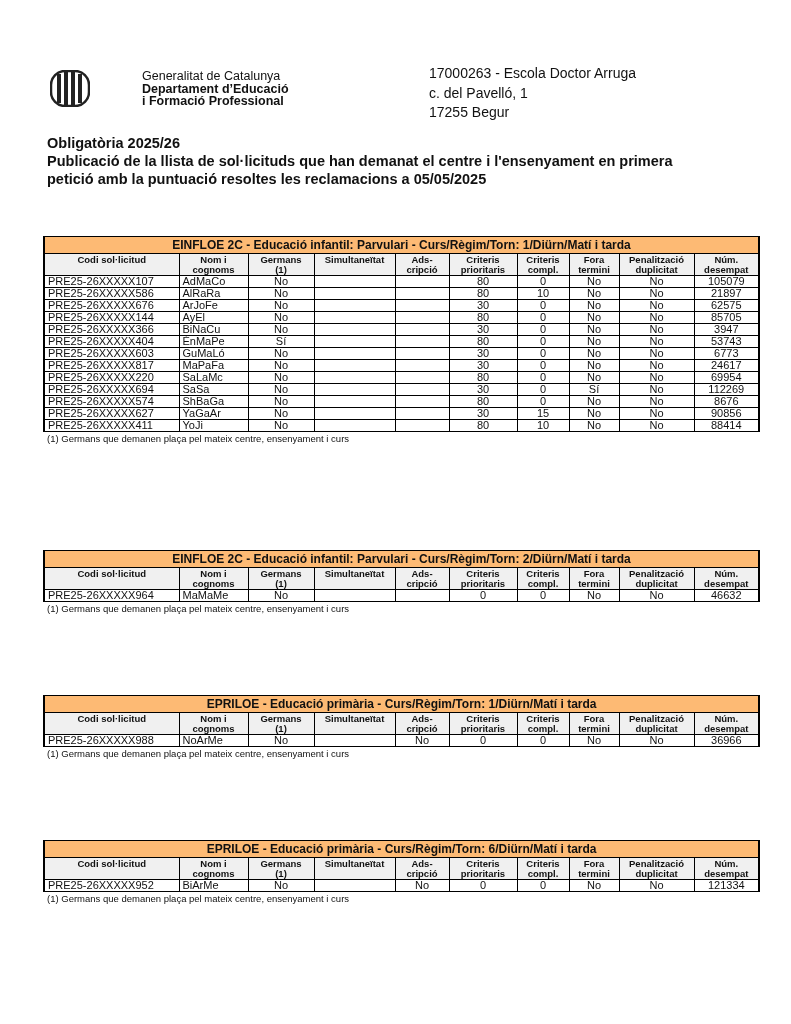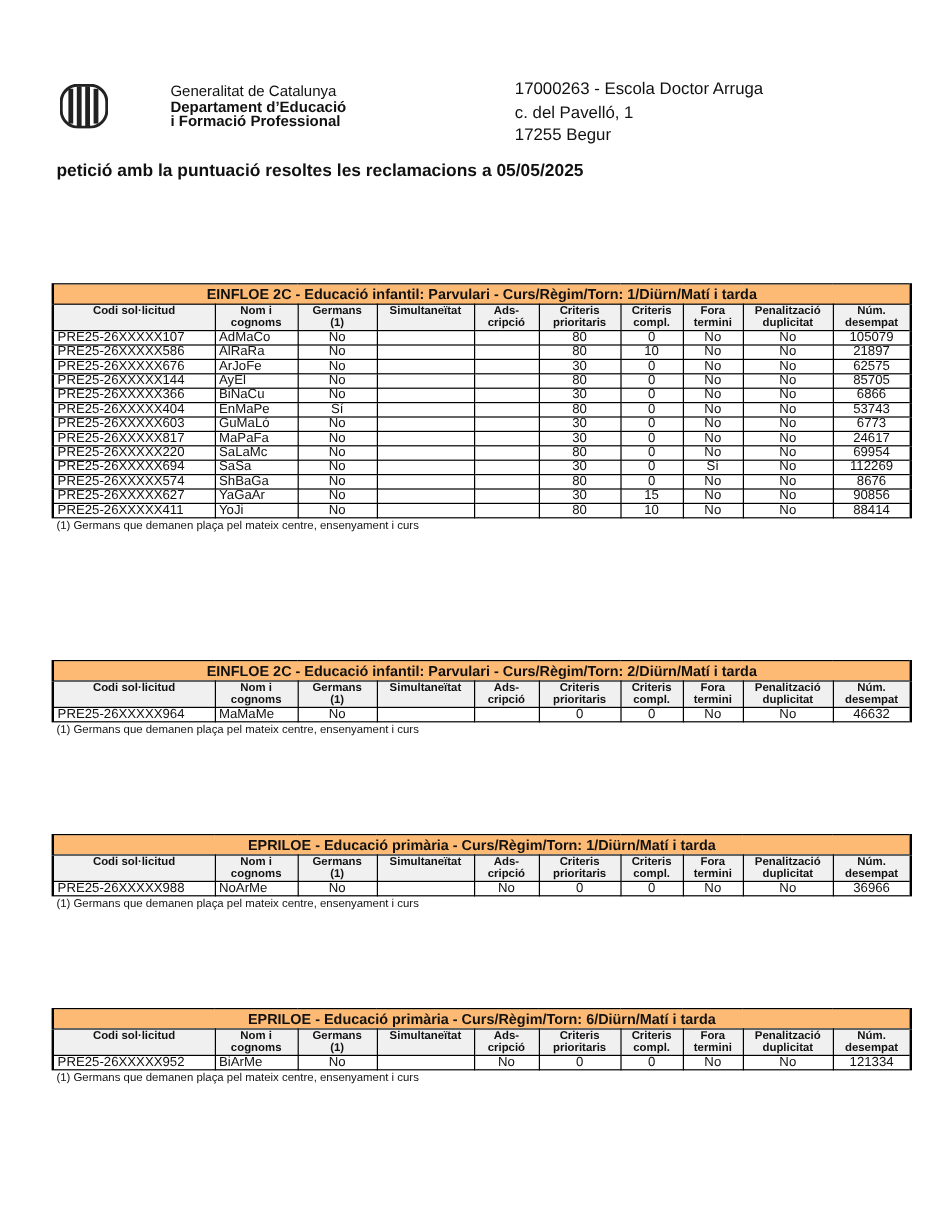"Obligatòria 2025/26" div { html: none -> <div>Obligatòria 2025/26</div> }
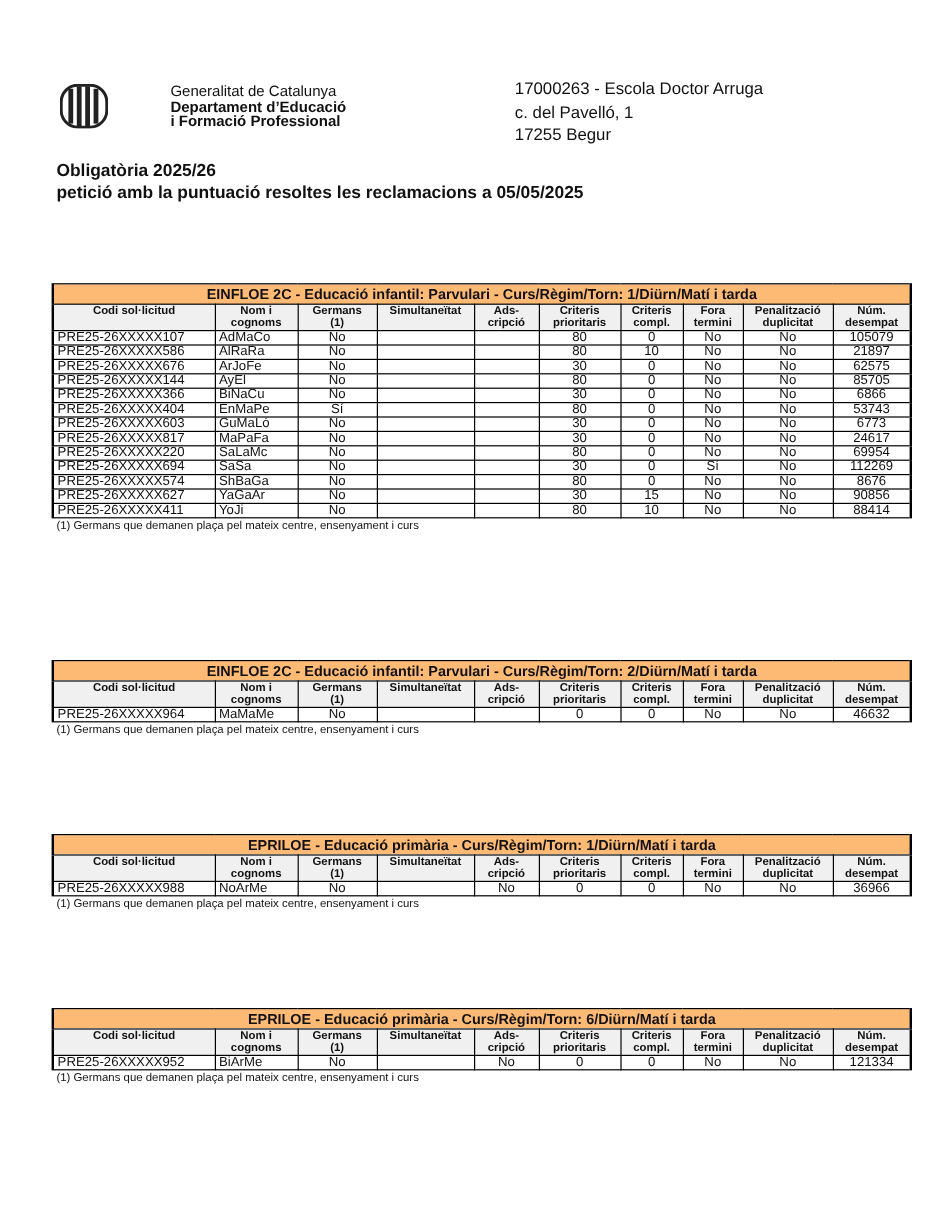"Publicació de la llista de" div { html: none -> <div>Publicació de la llista de sol·licituds que han demanat el centre i l'ensenyament en primera</div> }
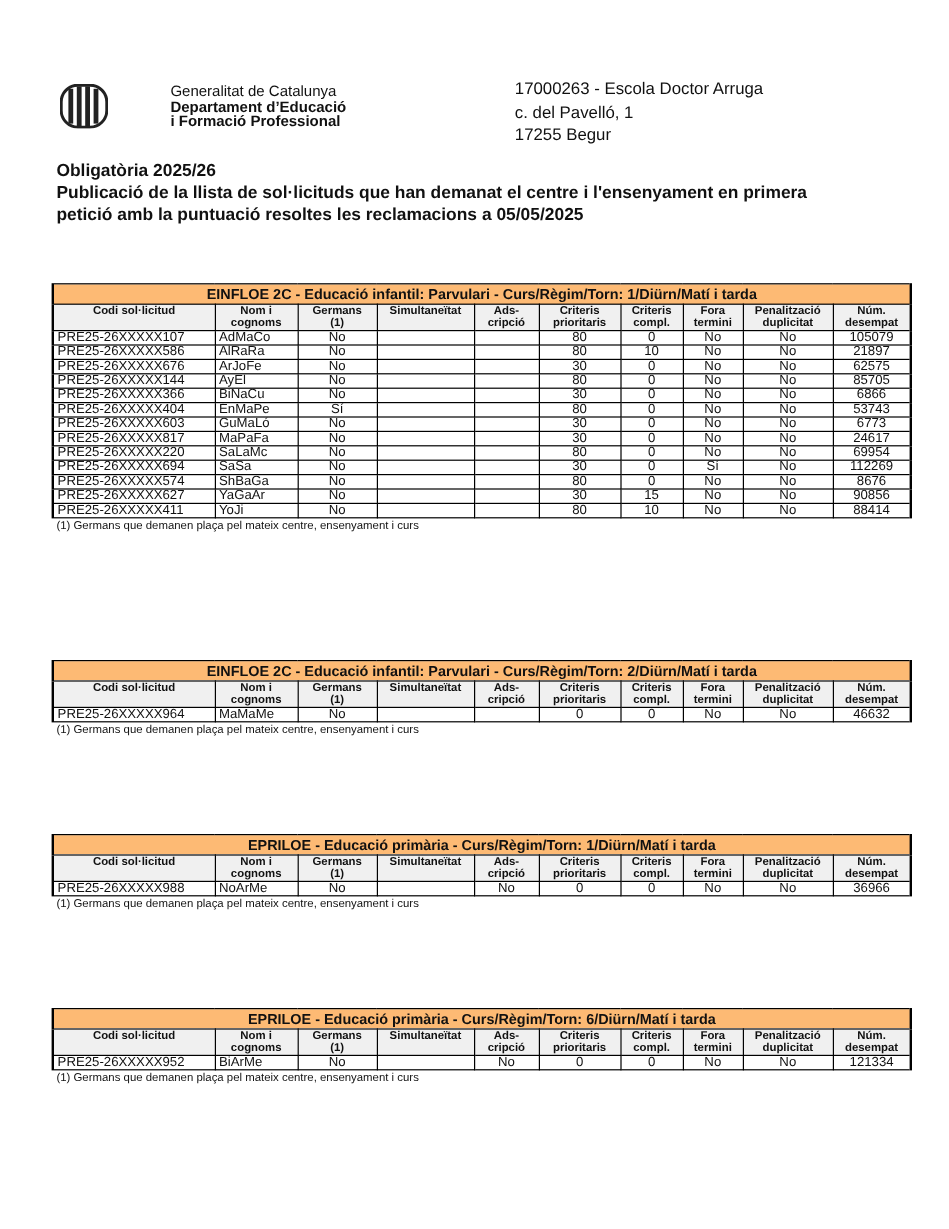"6866" td { text: 6866 -> 3947 }
